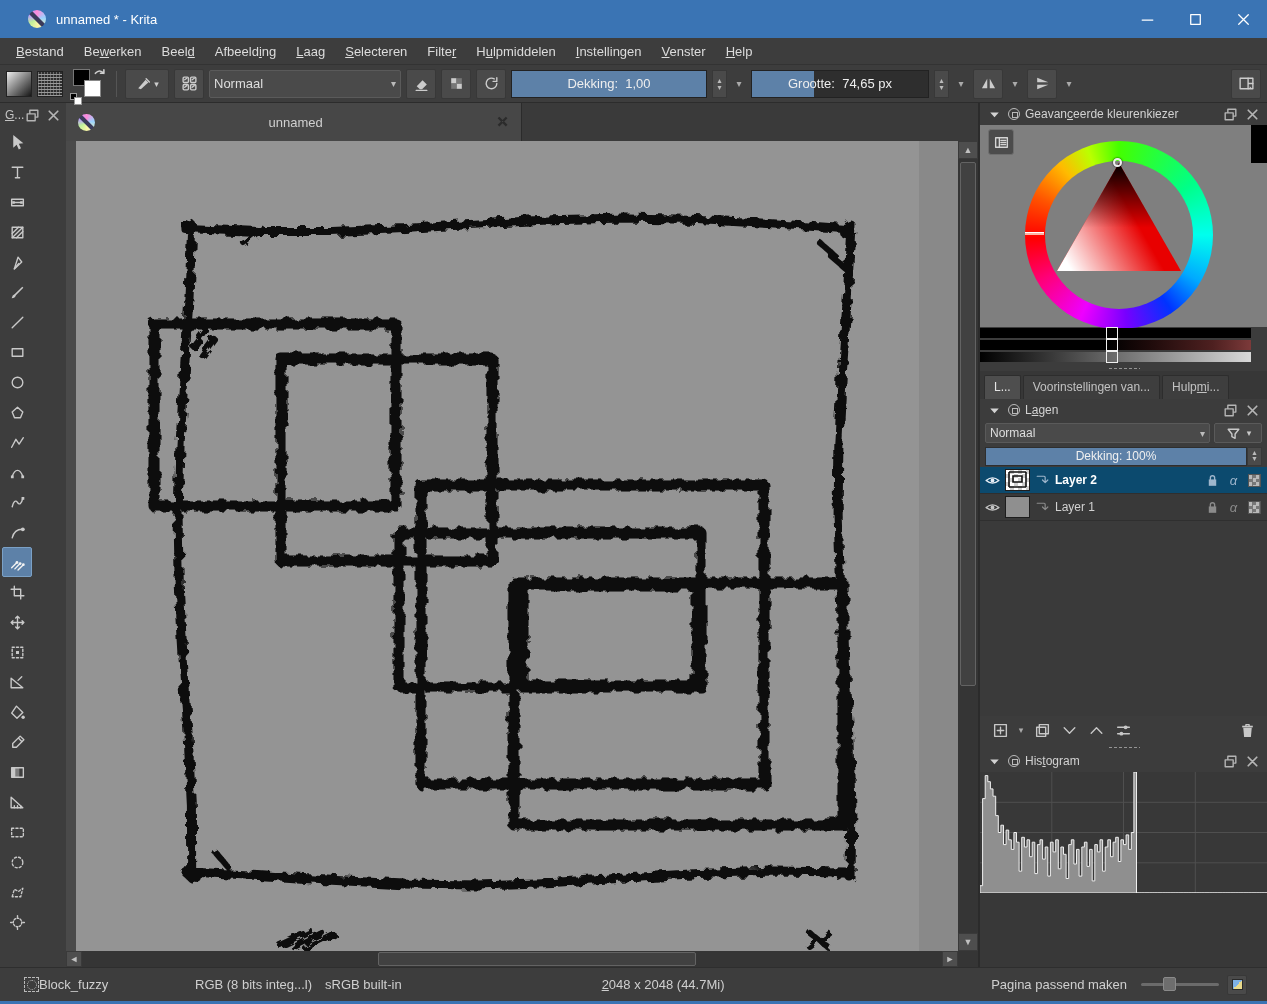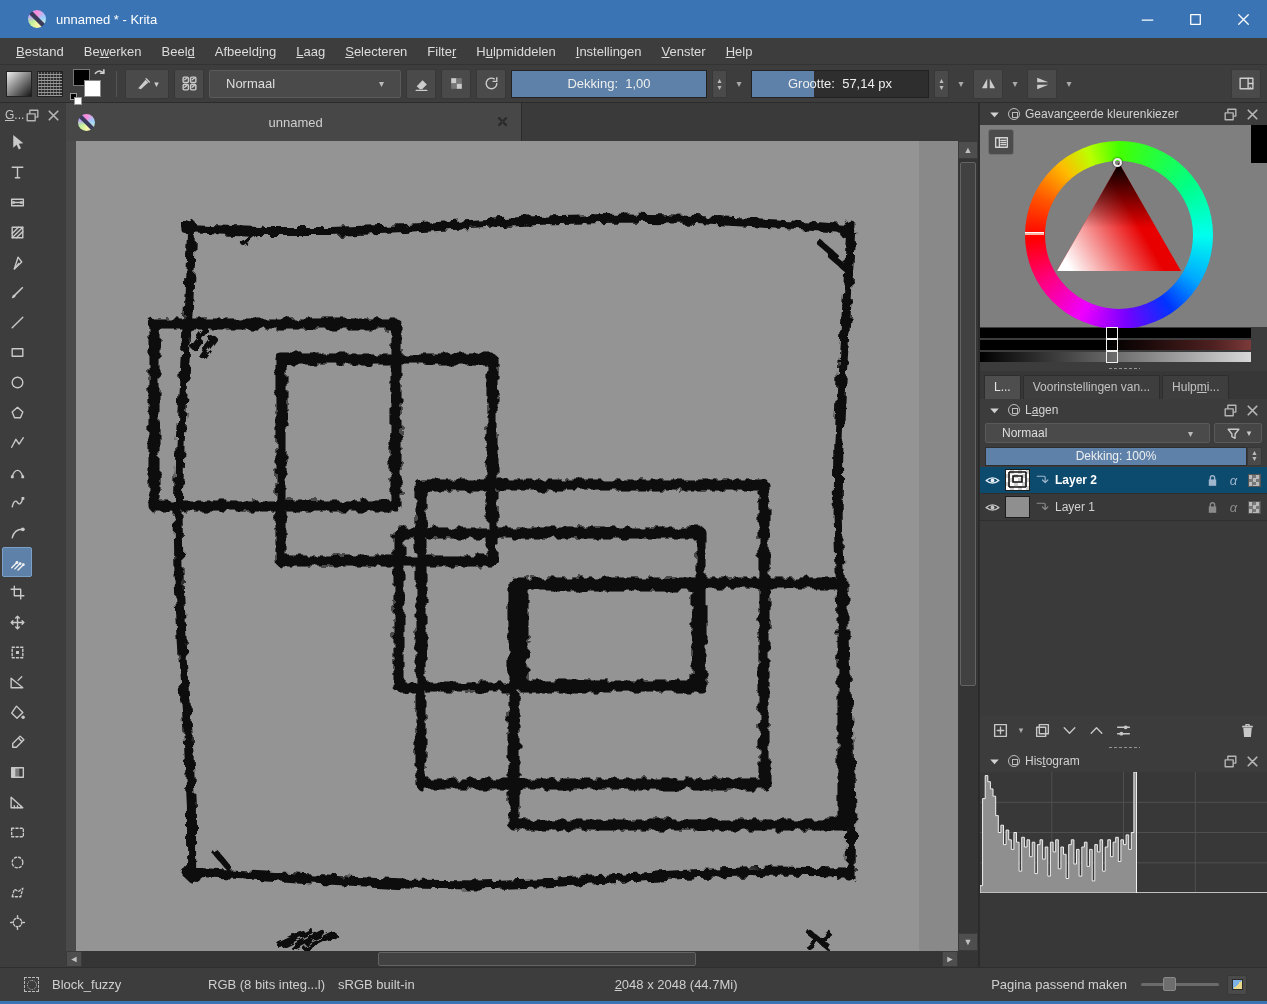"Normaal" .combo { padding: 0 16px -> 0 4px }
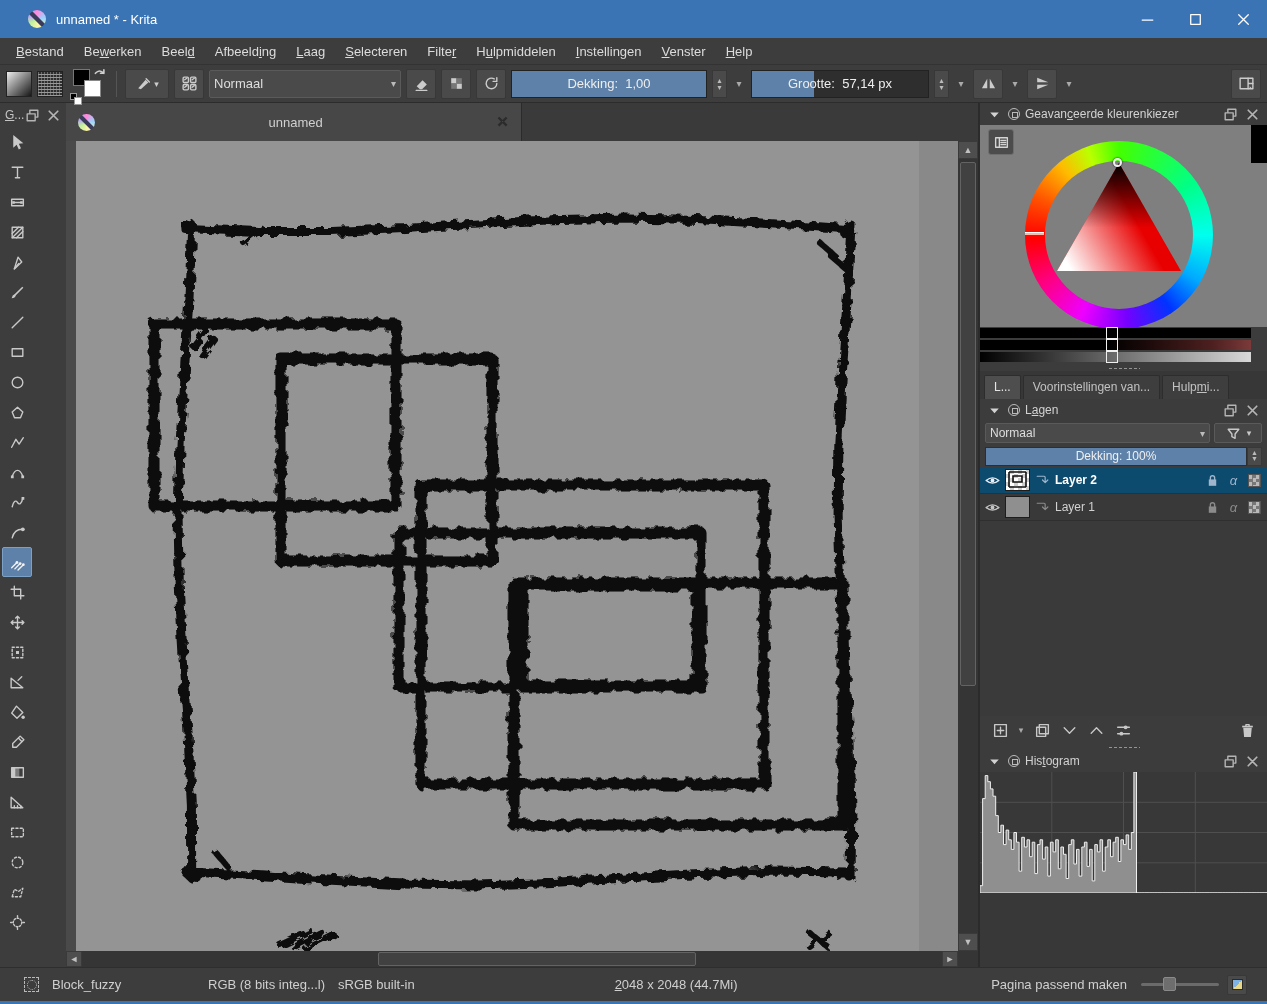"57,14 px" span { text: 57,14 -> 74,65 }
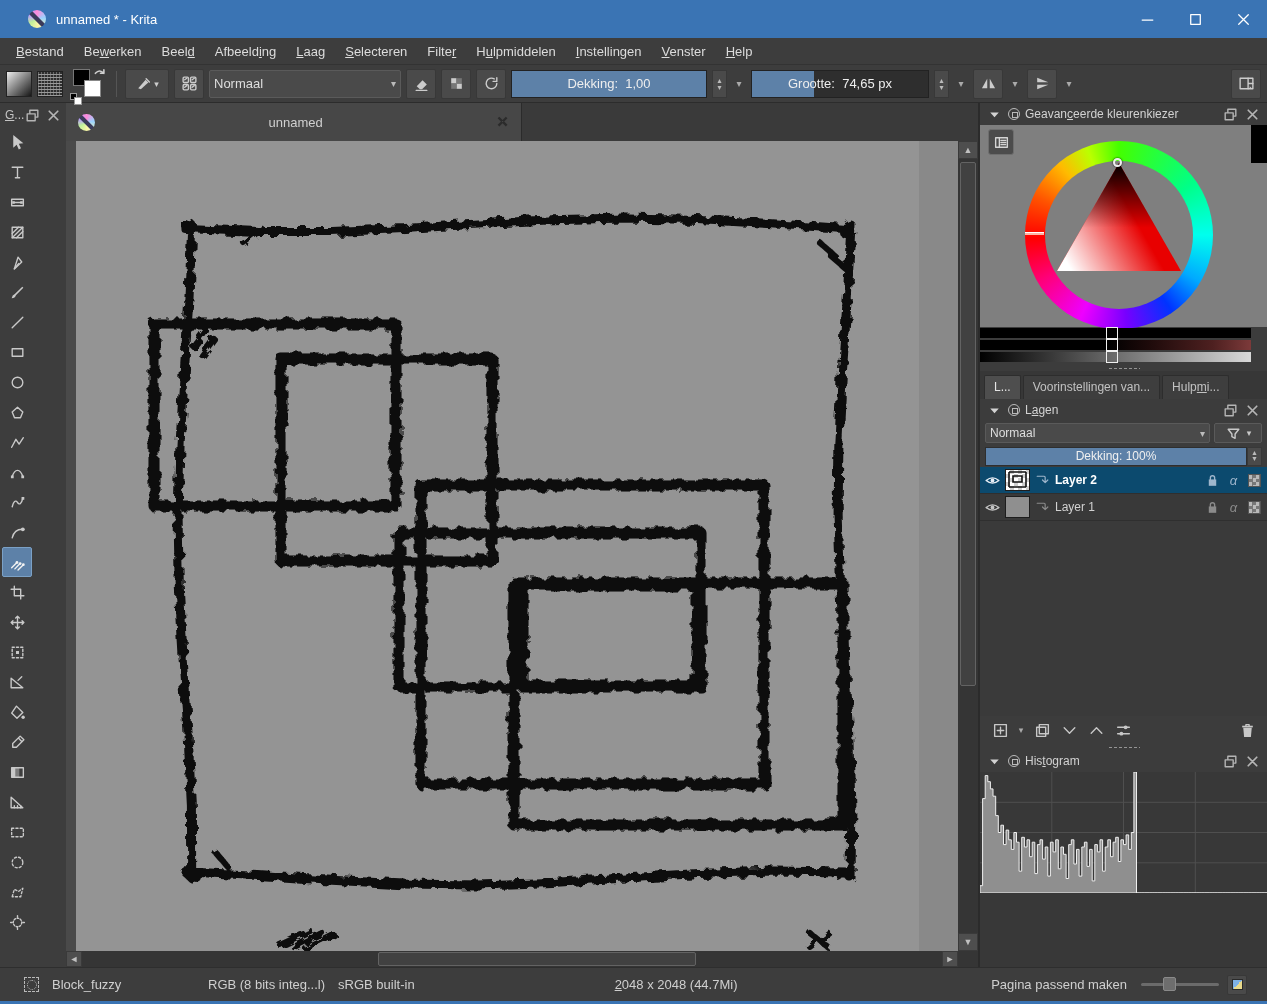"Block_fuzzy" .sb-brush { margin-left: 13px -> none }
